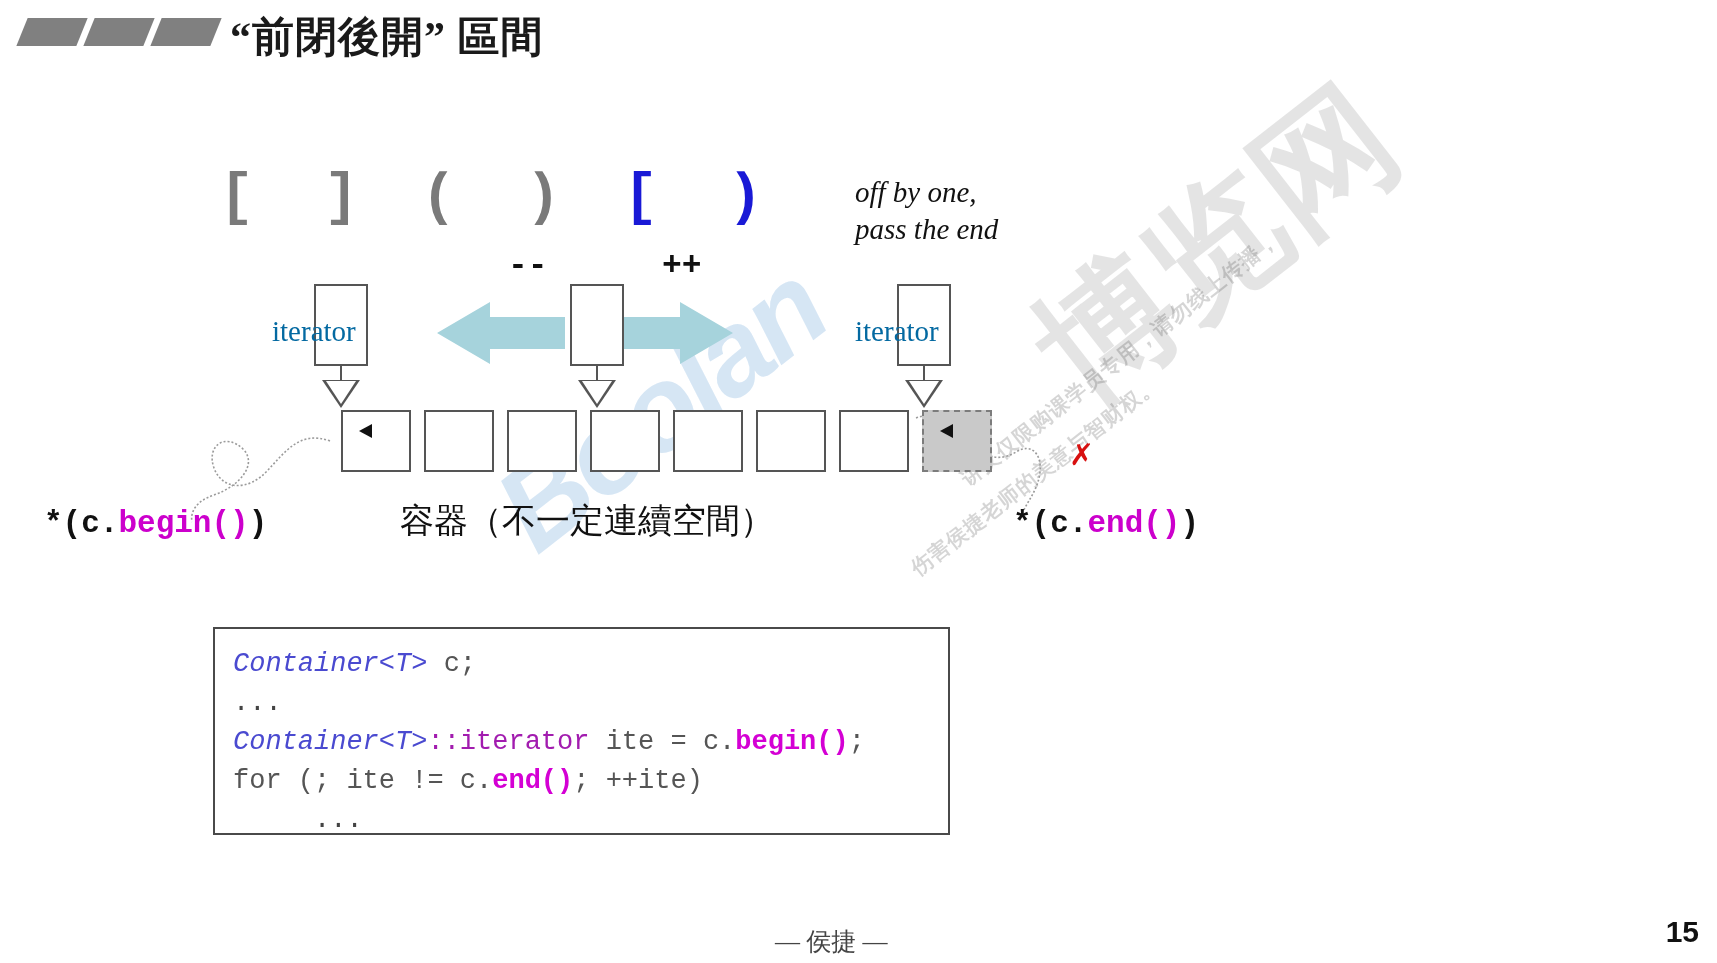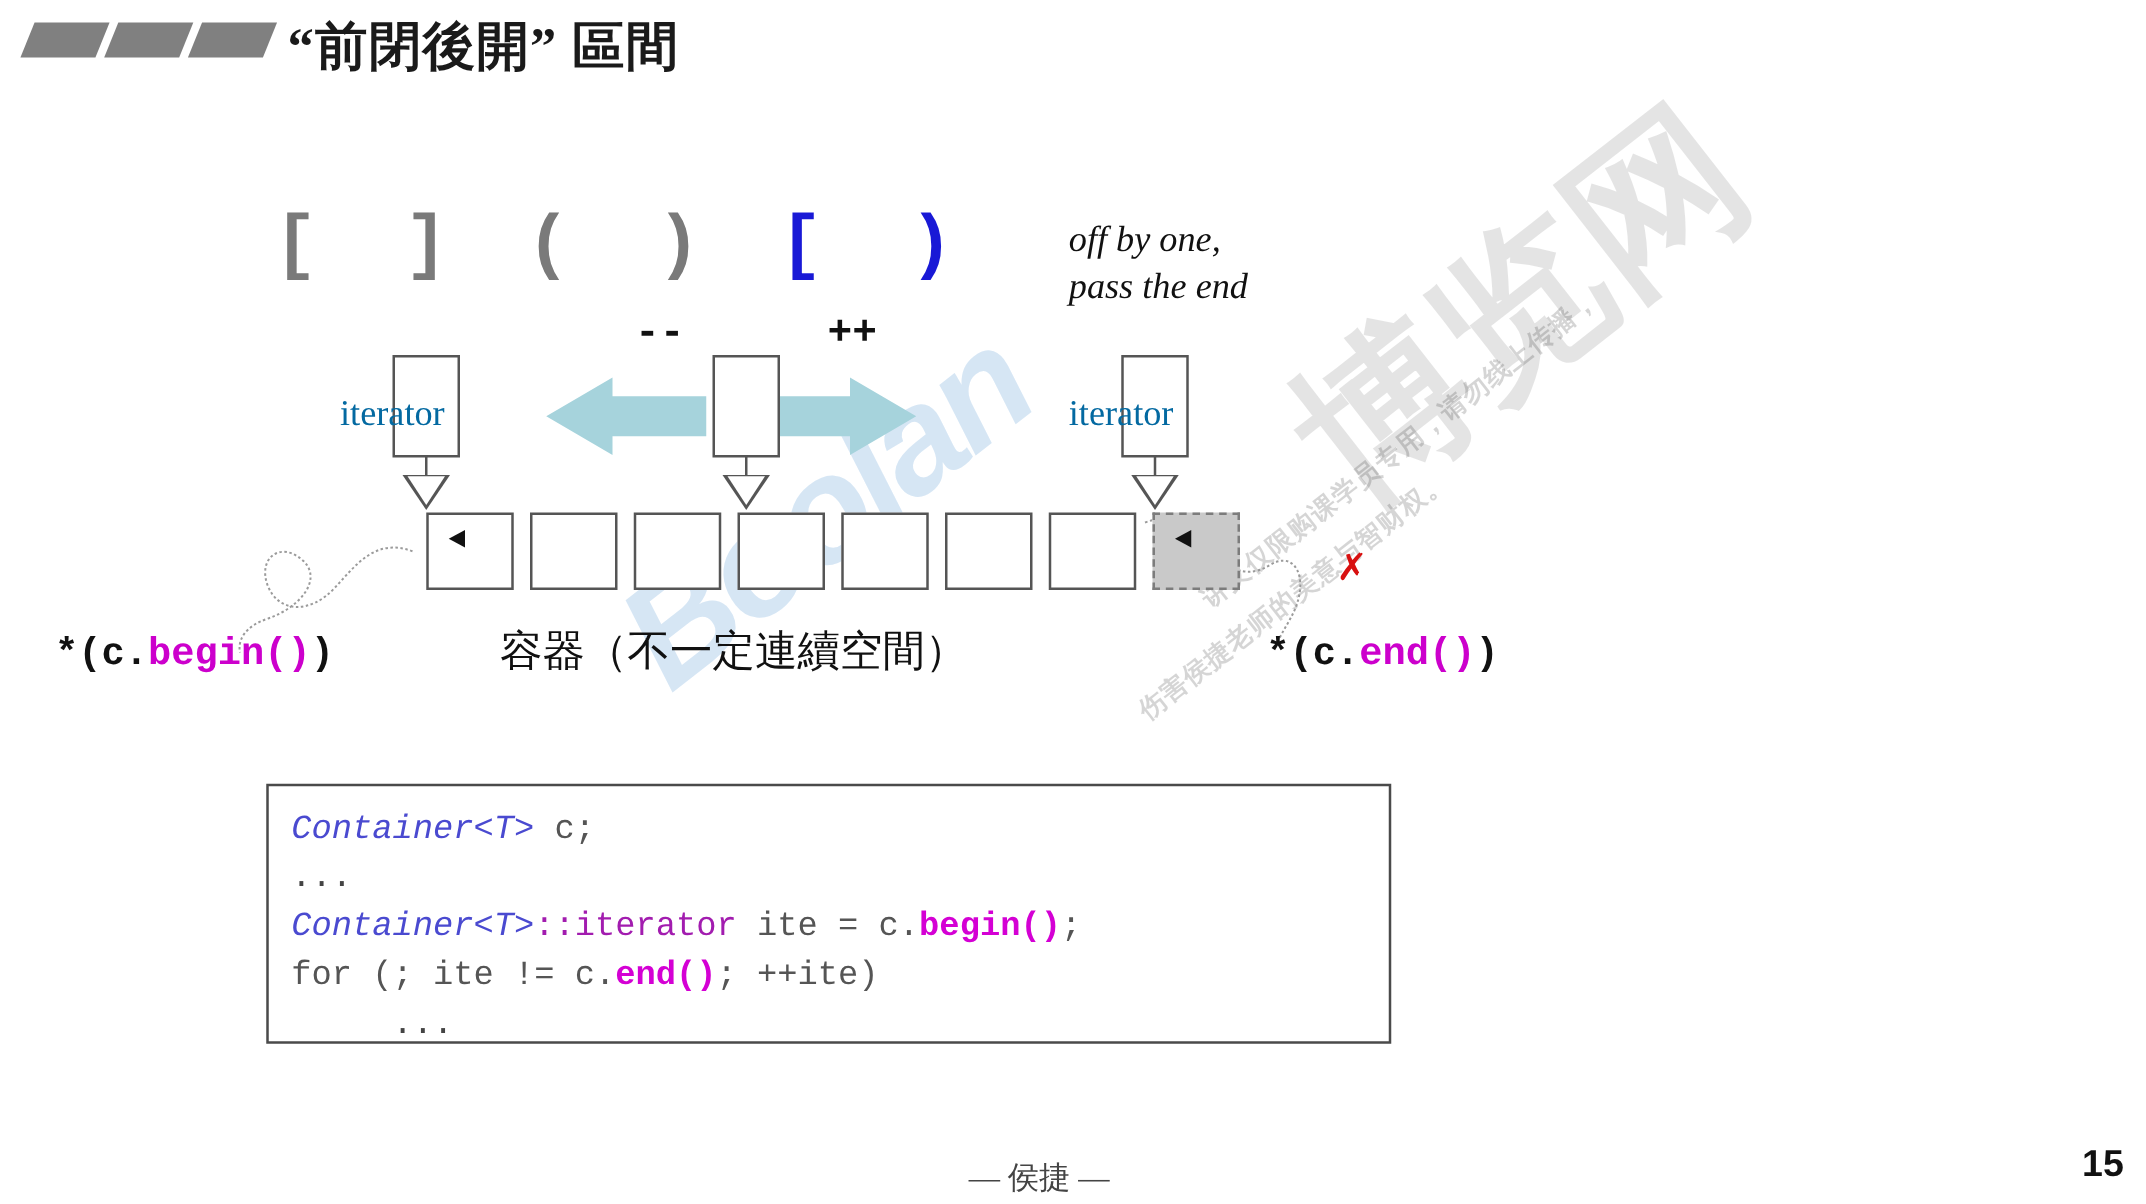"Container<T> c;" .codebox { width: 900px -> 737px }
